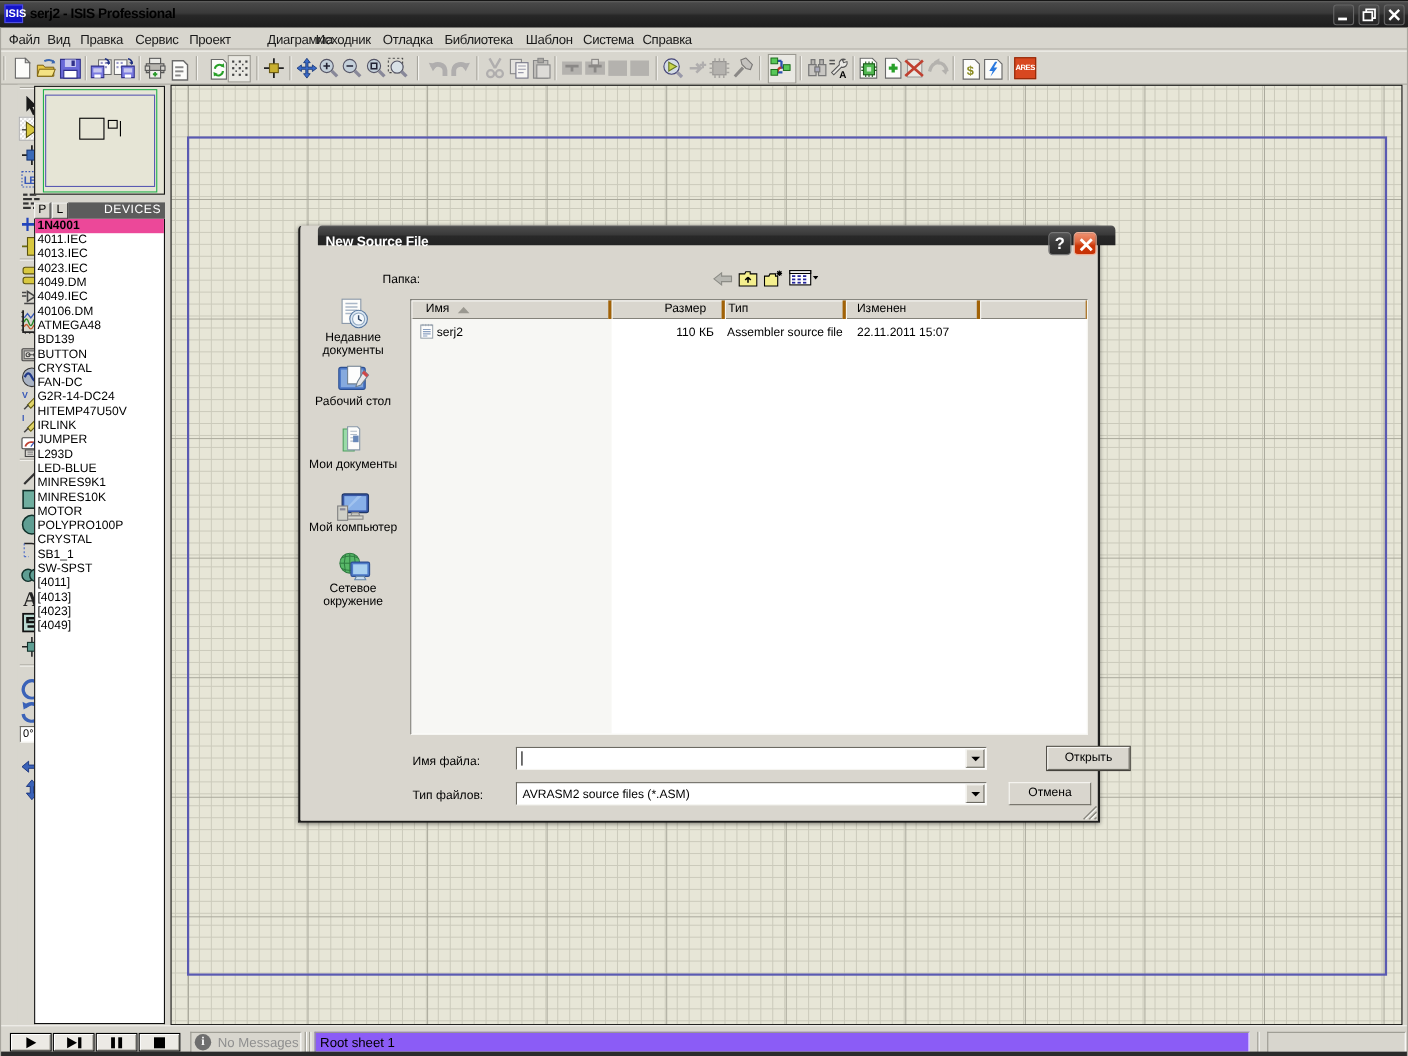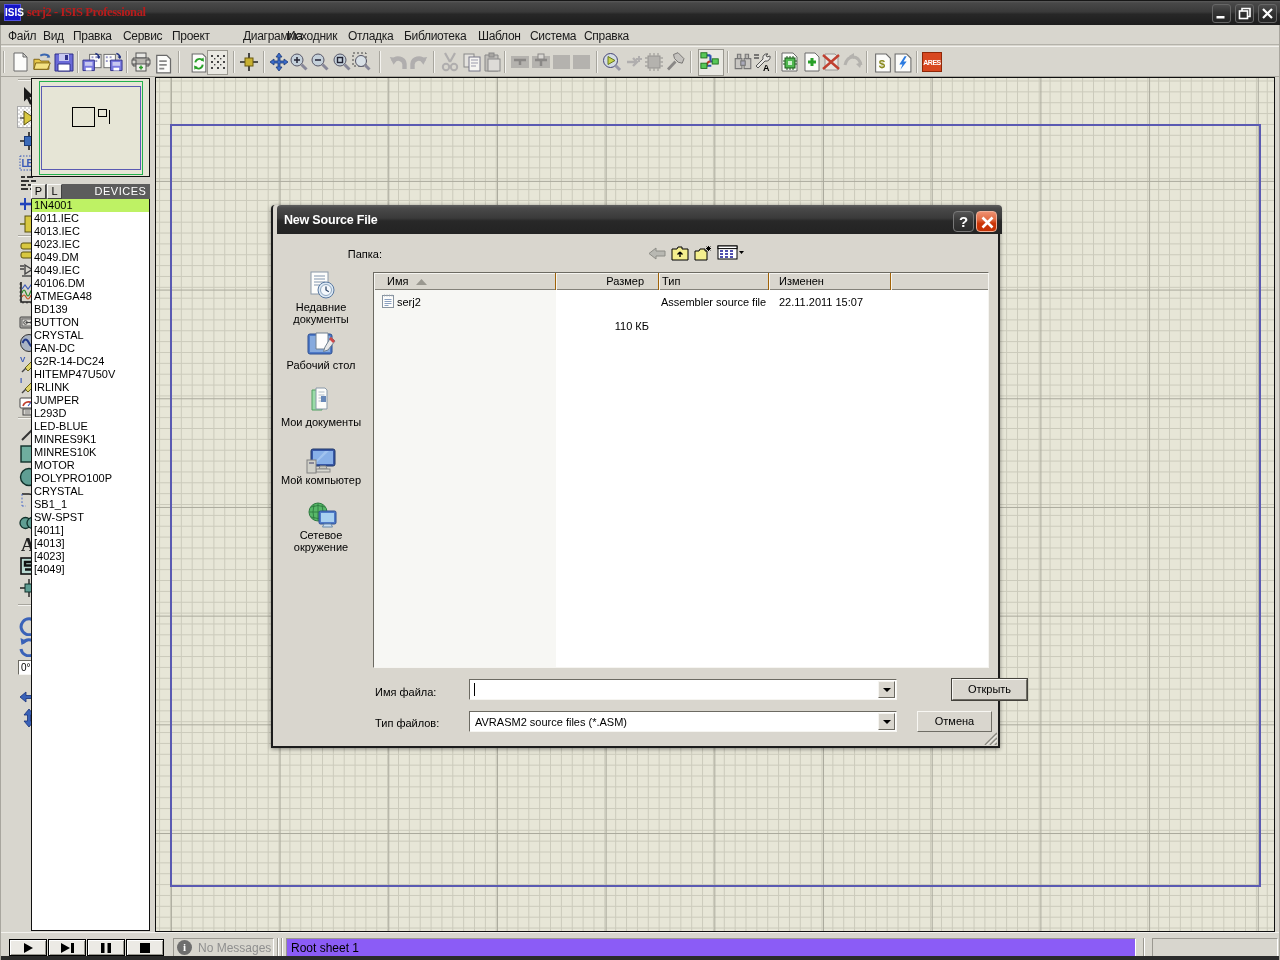"serj2 - ISIS Professional" #wtitle { color: #b91c1c -> #000000; font-family: Liberation Serif, serif -> none }
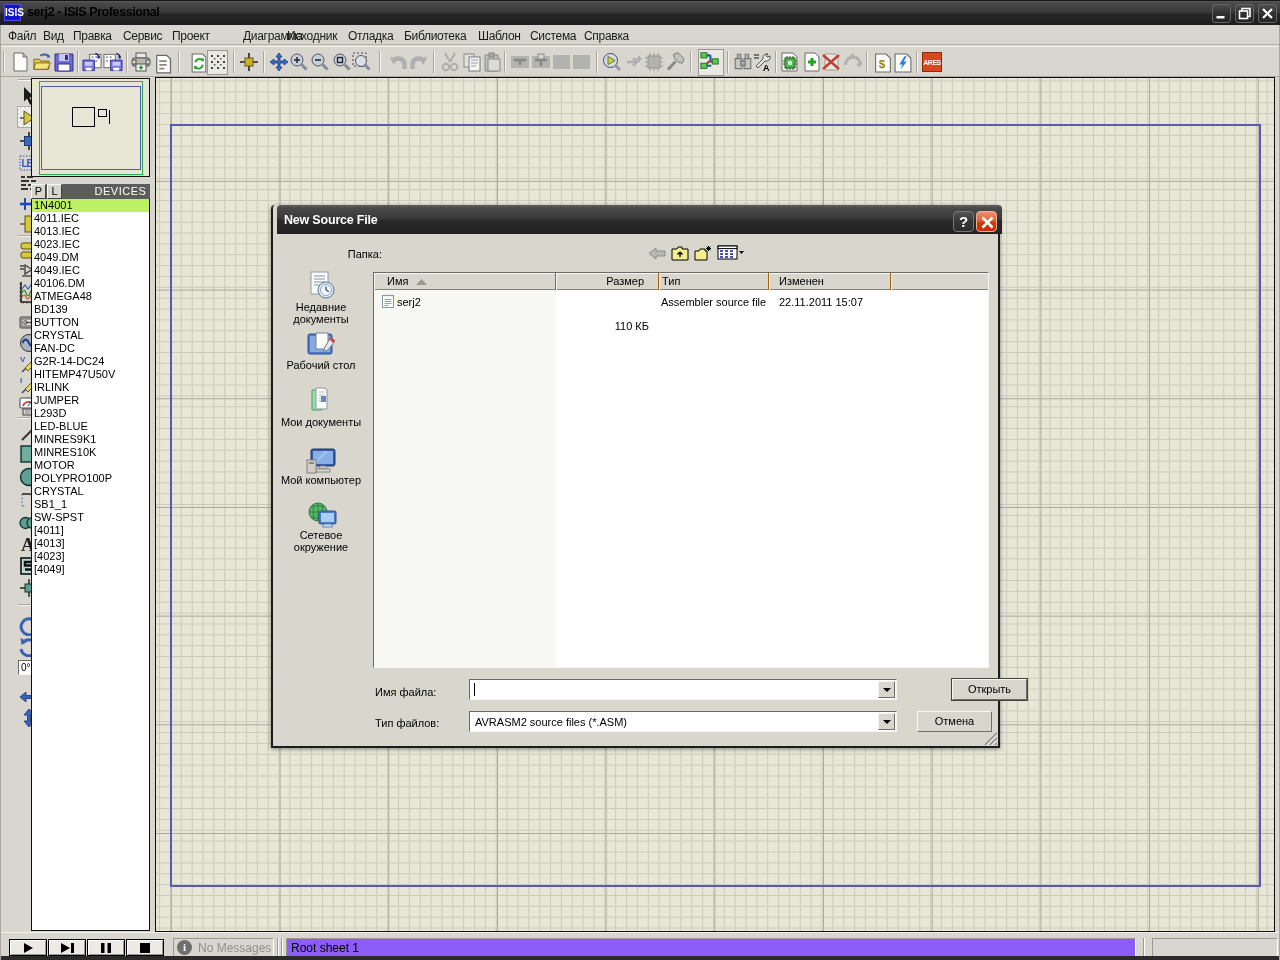"1N4001" #devlist .sel { background: #bef264 -> #ec4899; font-weight: none -> bold }
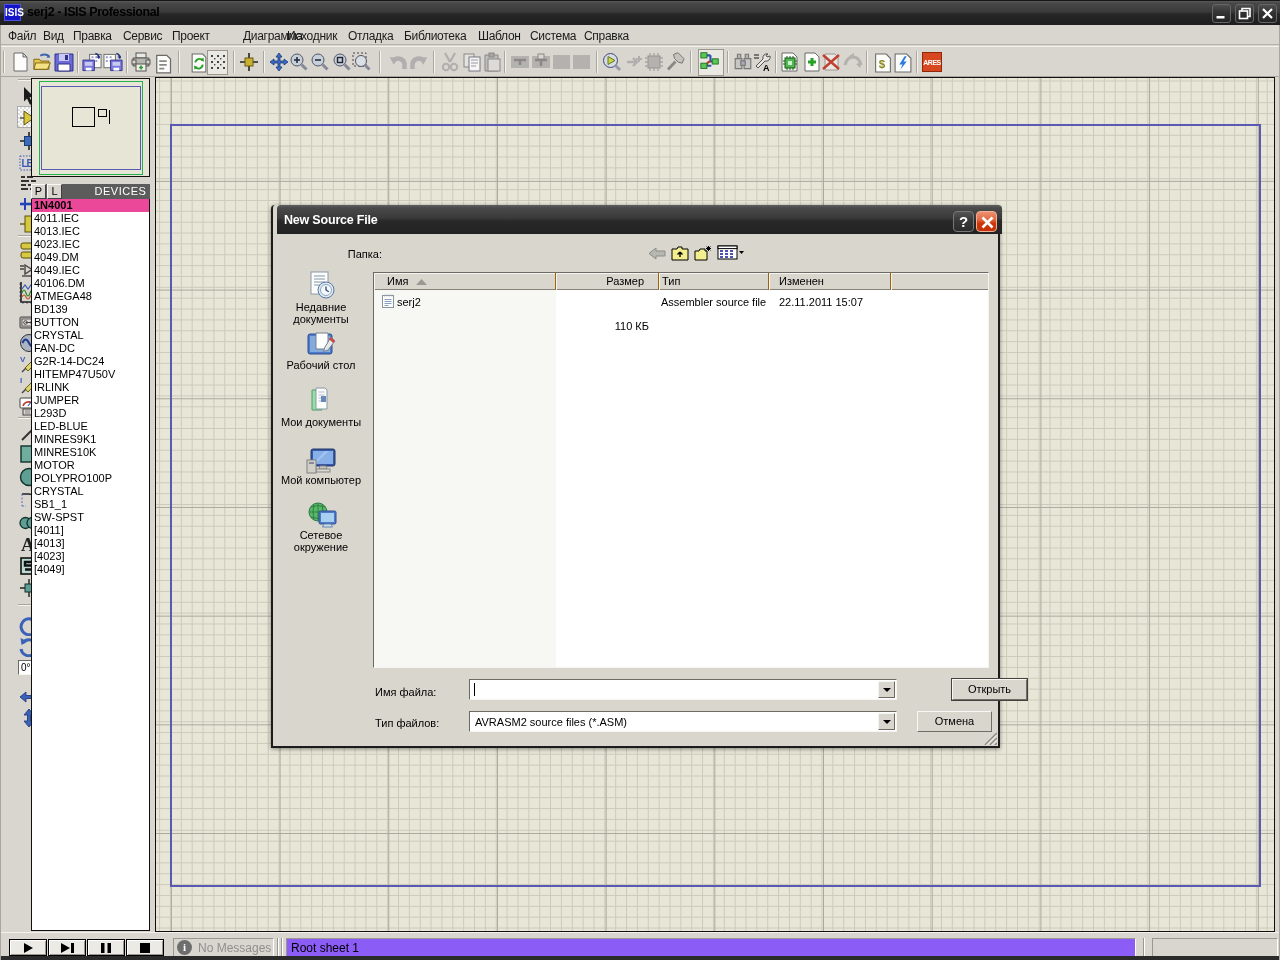"New Source File" #dlgtitle { height: 29px -> 18px; left: 4px -> 16px }
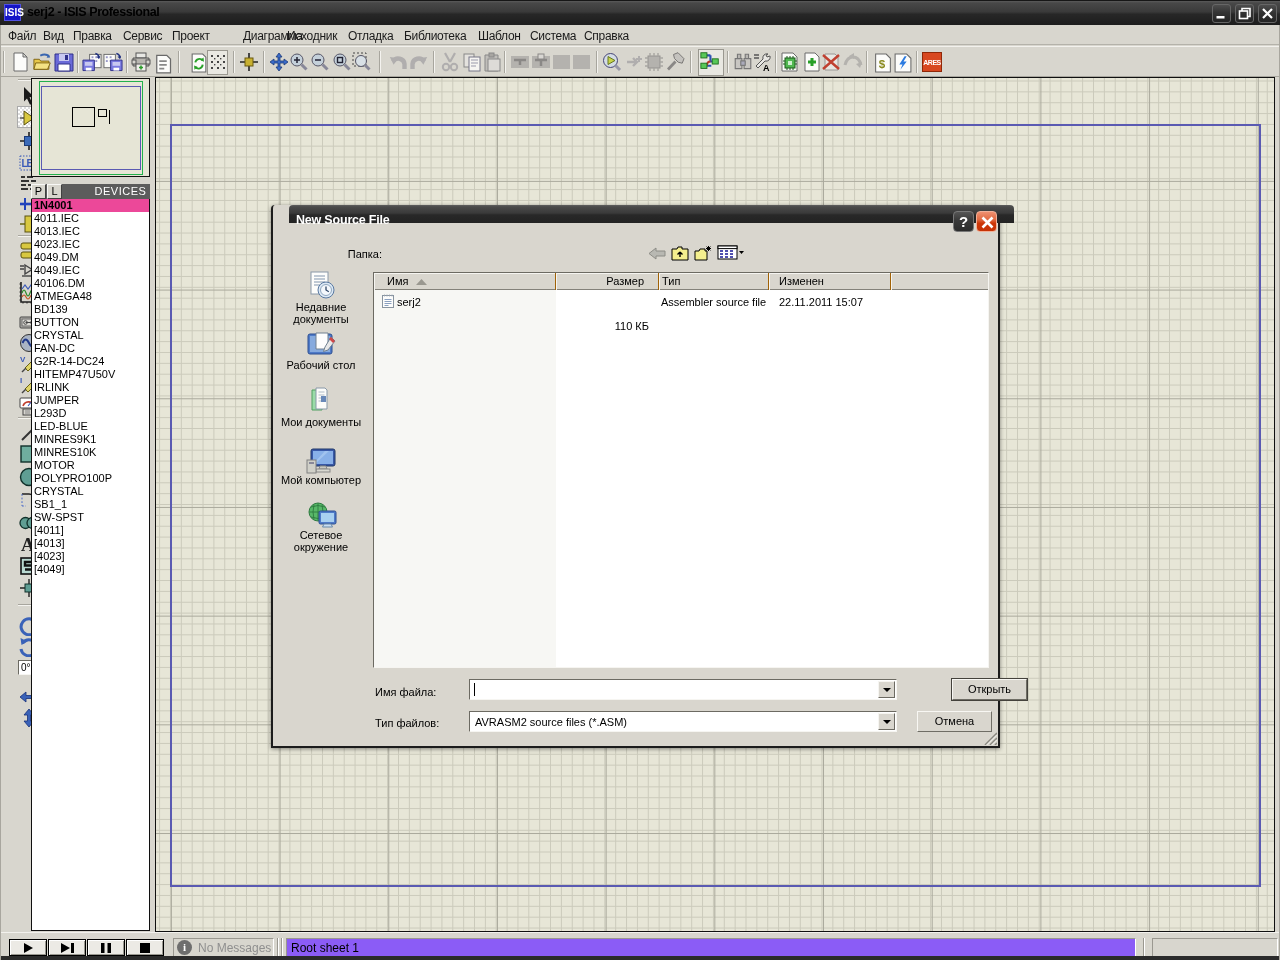"Имя" .hdr { border-right: 1px solid #a16207 -> 3px solid #a16207 }
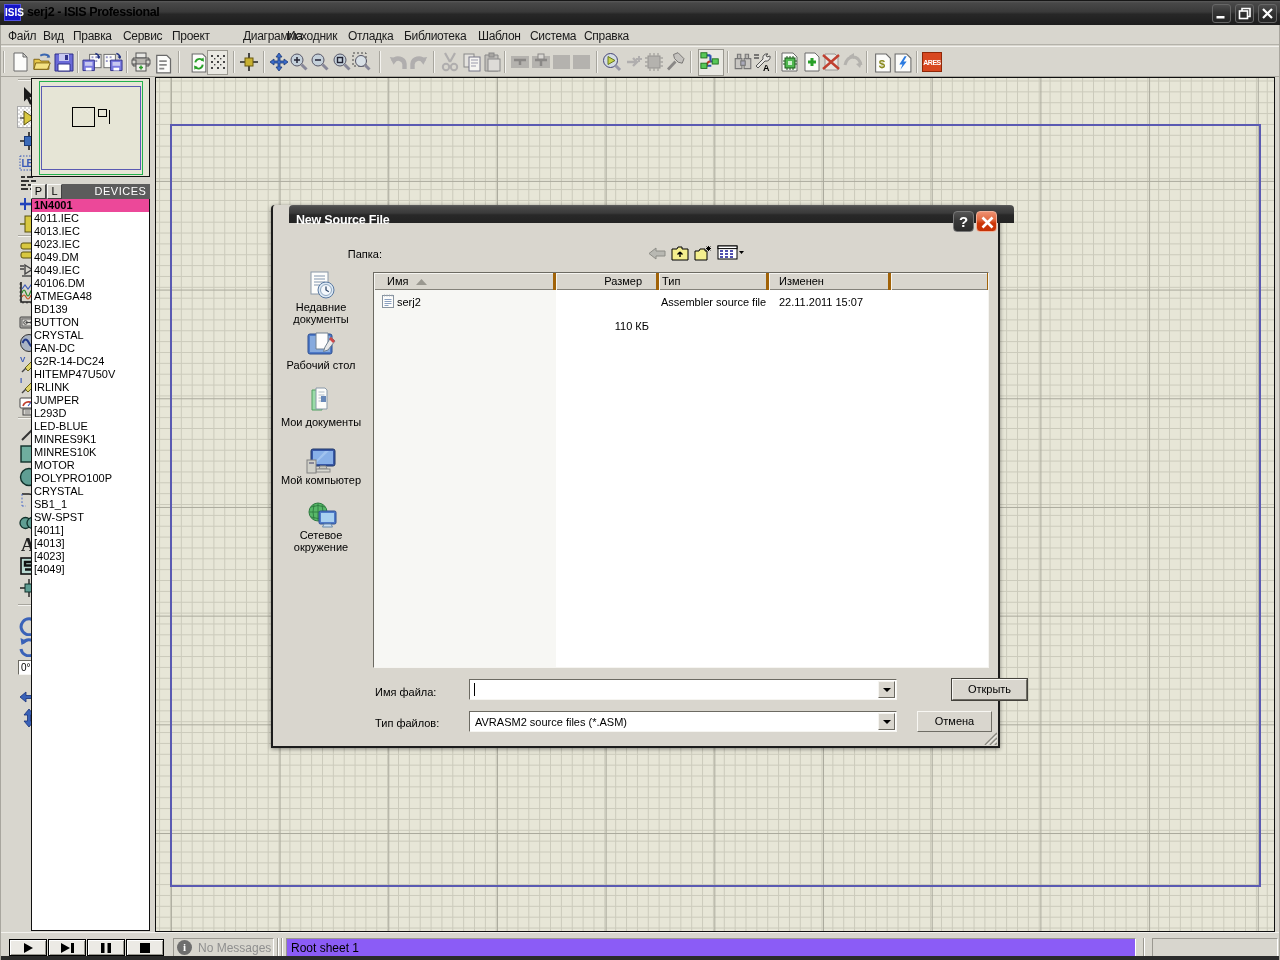"110 КБ" div.ctl { margin-top: 24px -> none }
